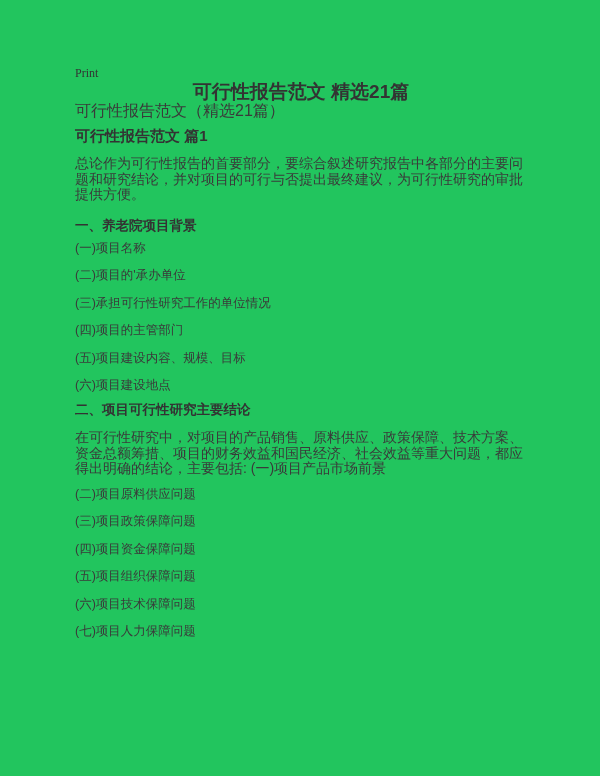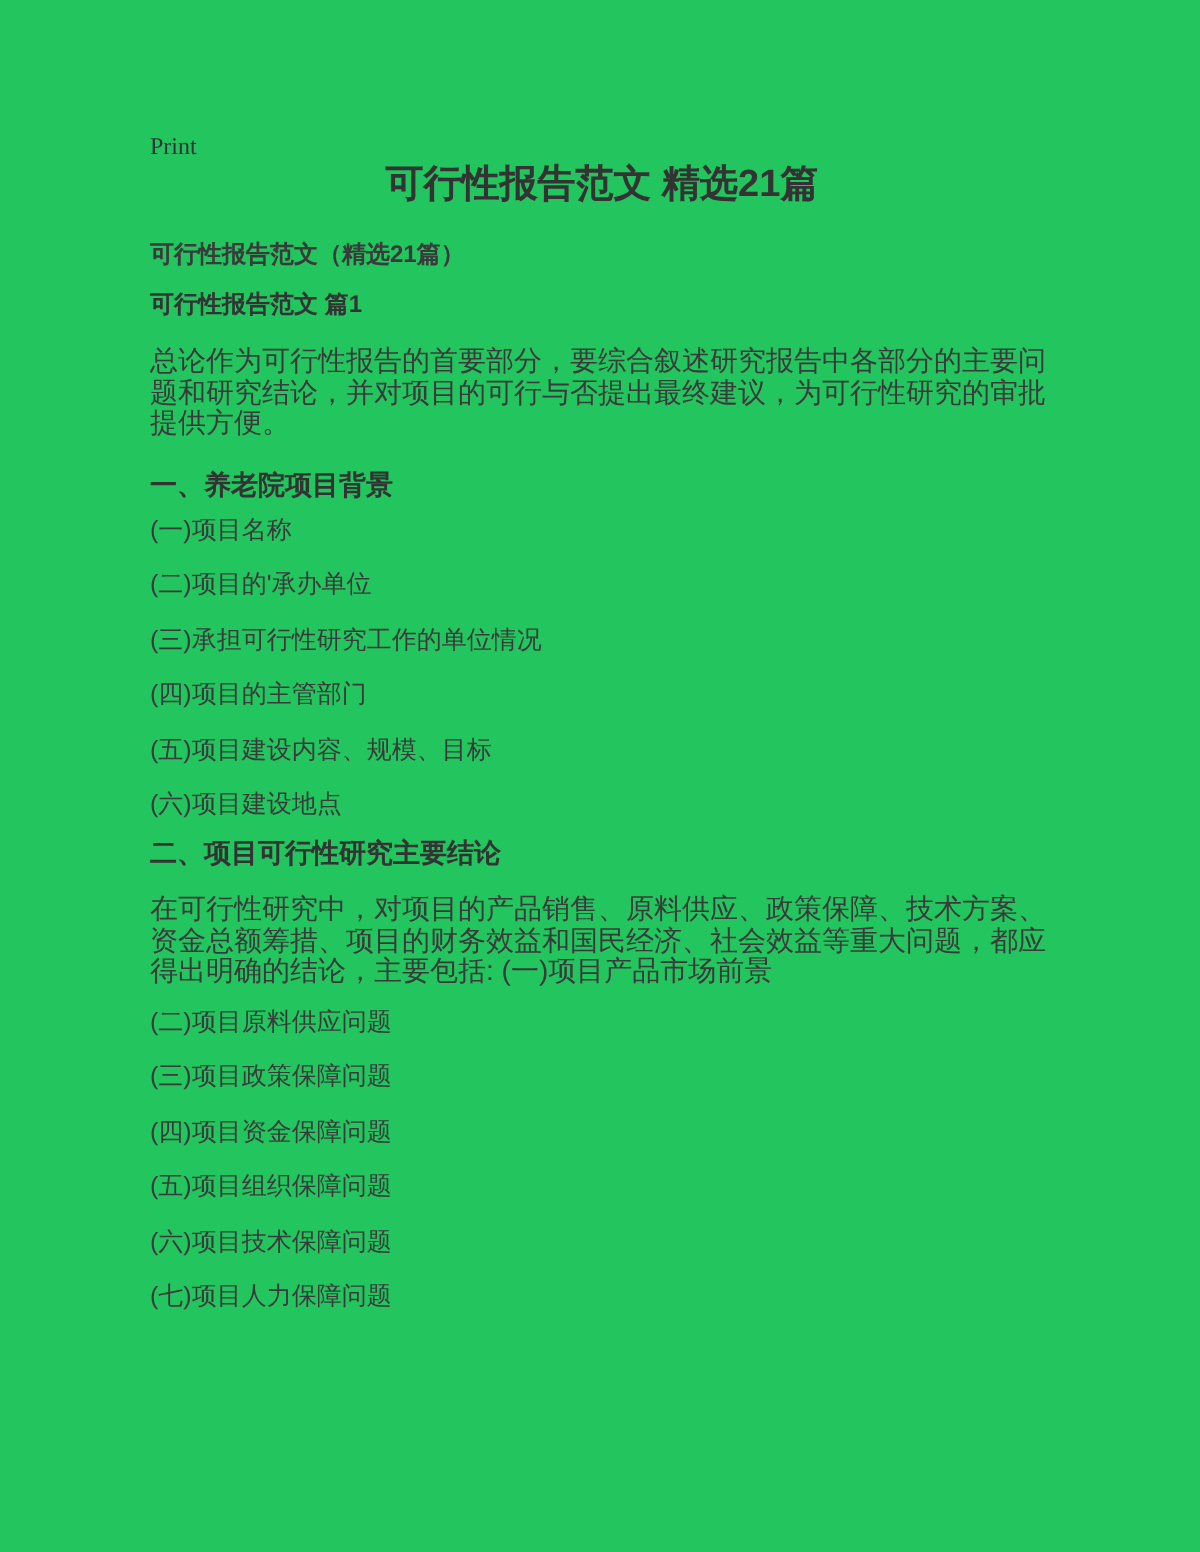"可行性报告范文（精选21篇）" .subtitle { font-size: 12px -> 16px; font-weight: bold -> none; margin-top: 16px -> none }
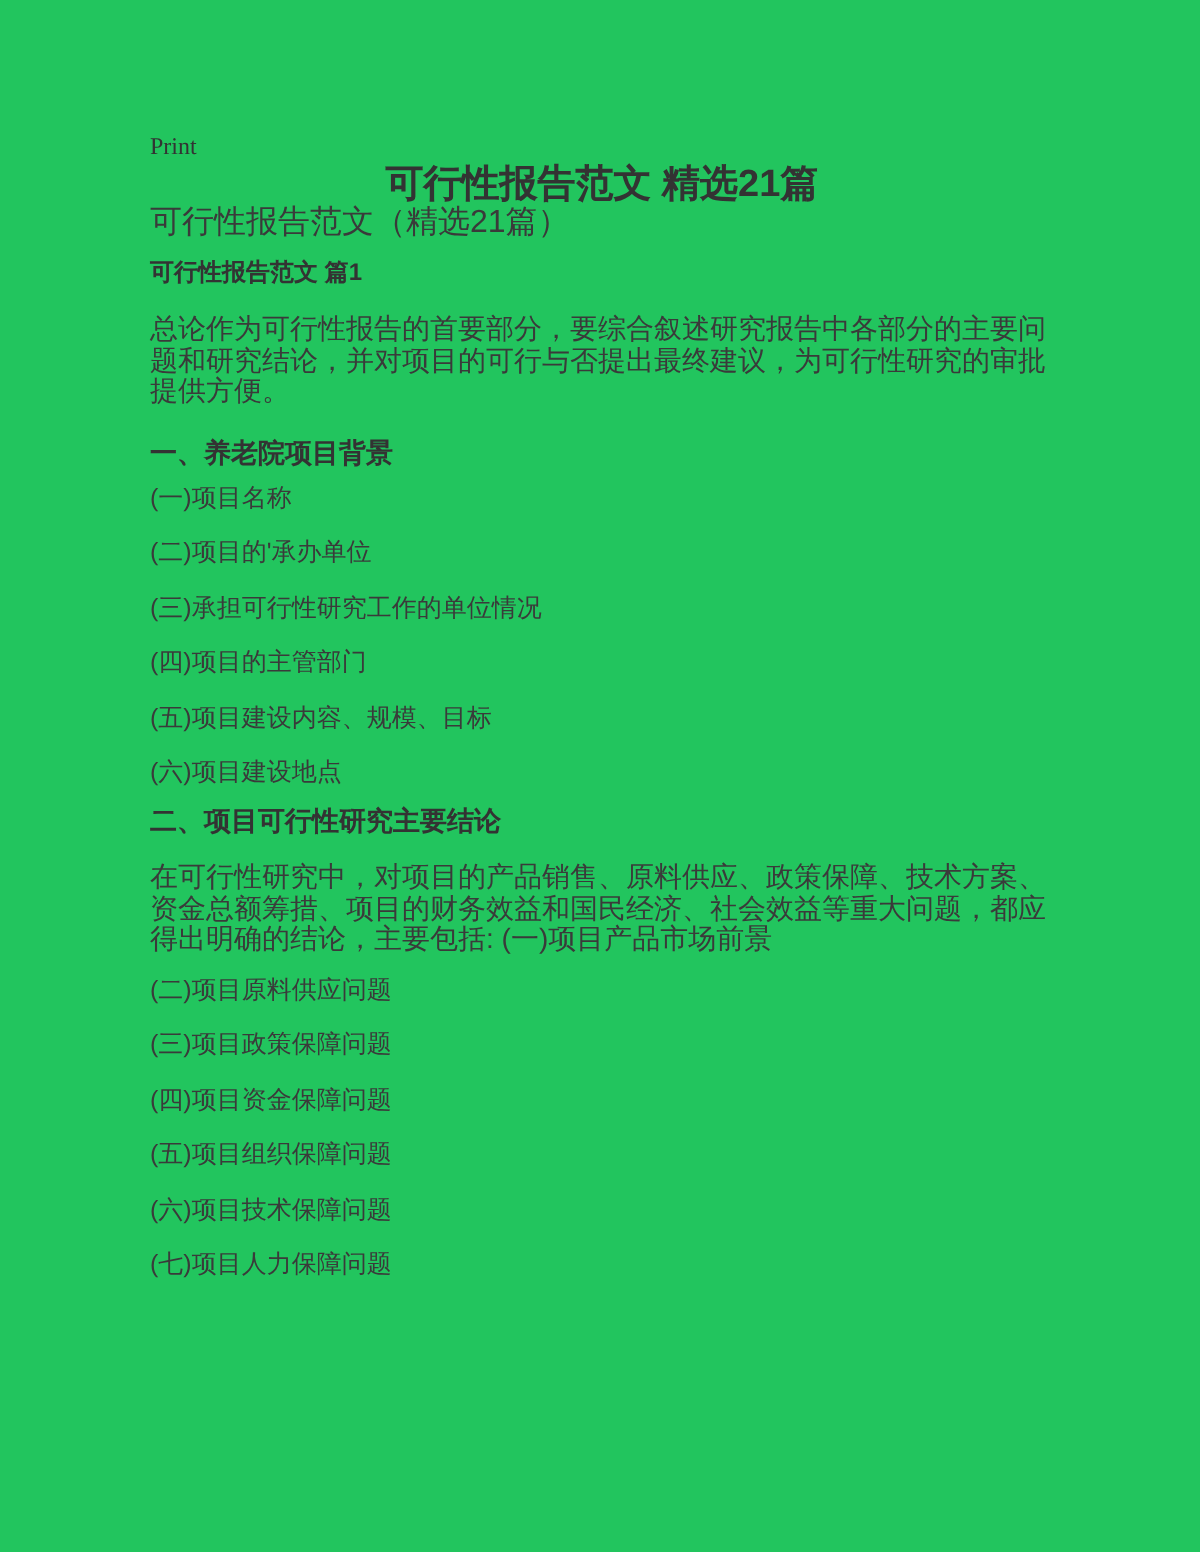"可行性报告范文 篇1" .piece-heading { font-size: 12px -> 15px }
